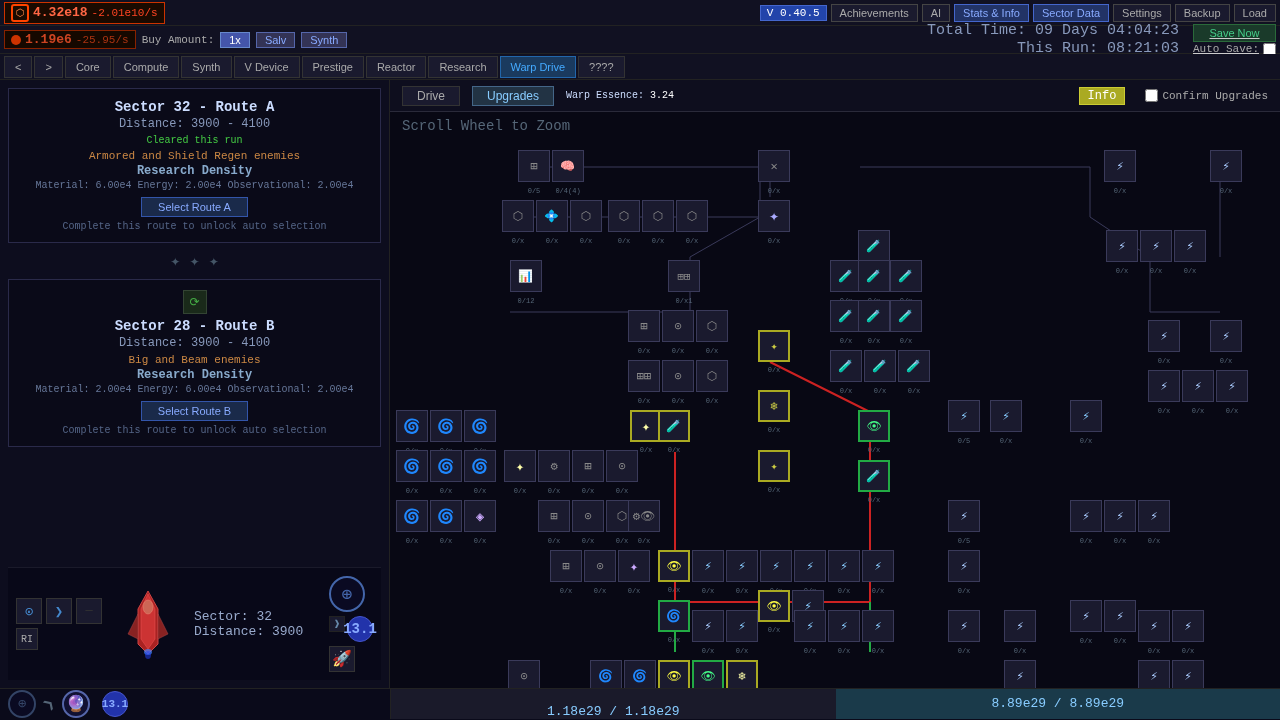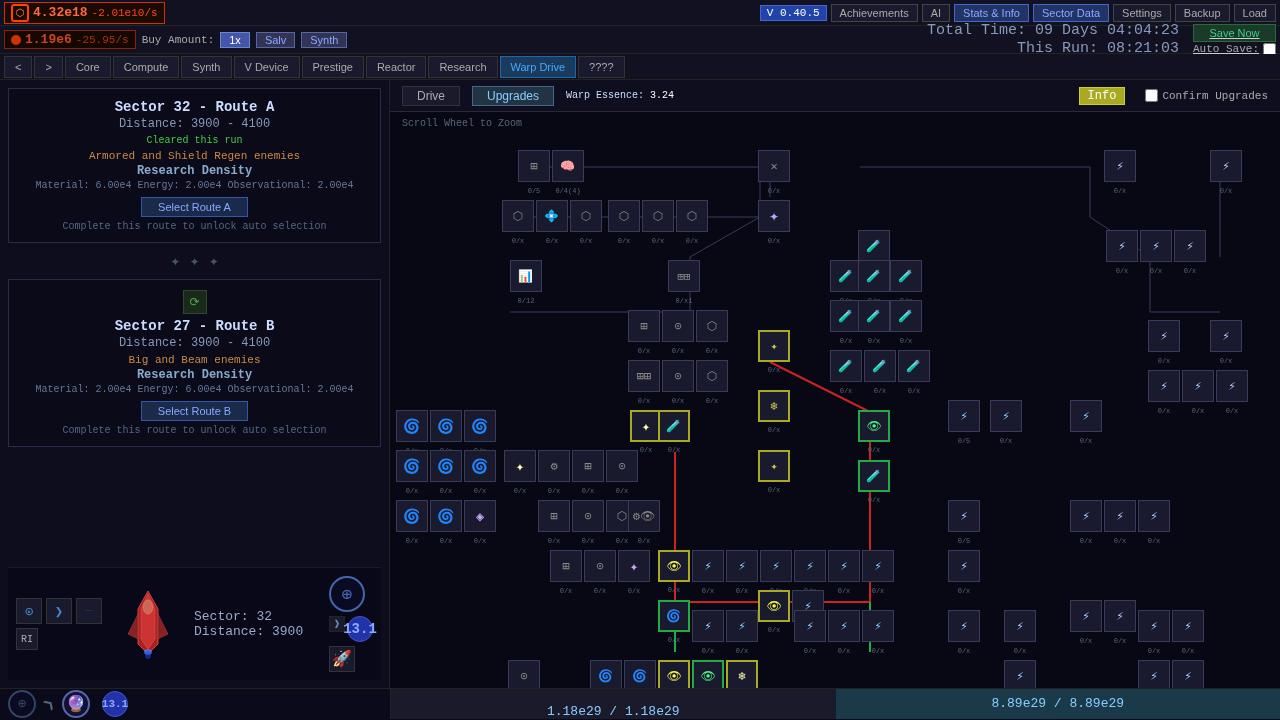"Scroll Wheel to Zoom" span { font-size: 10px -> 14px }
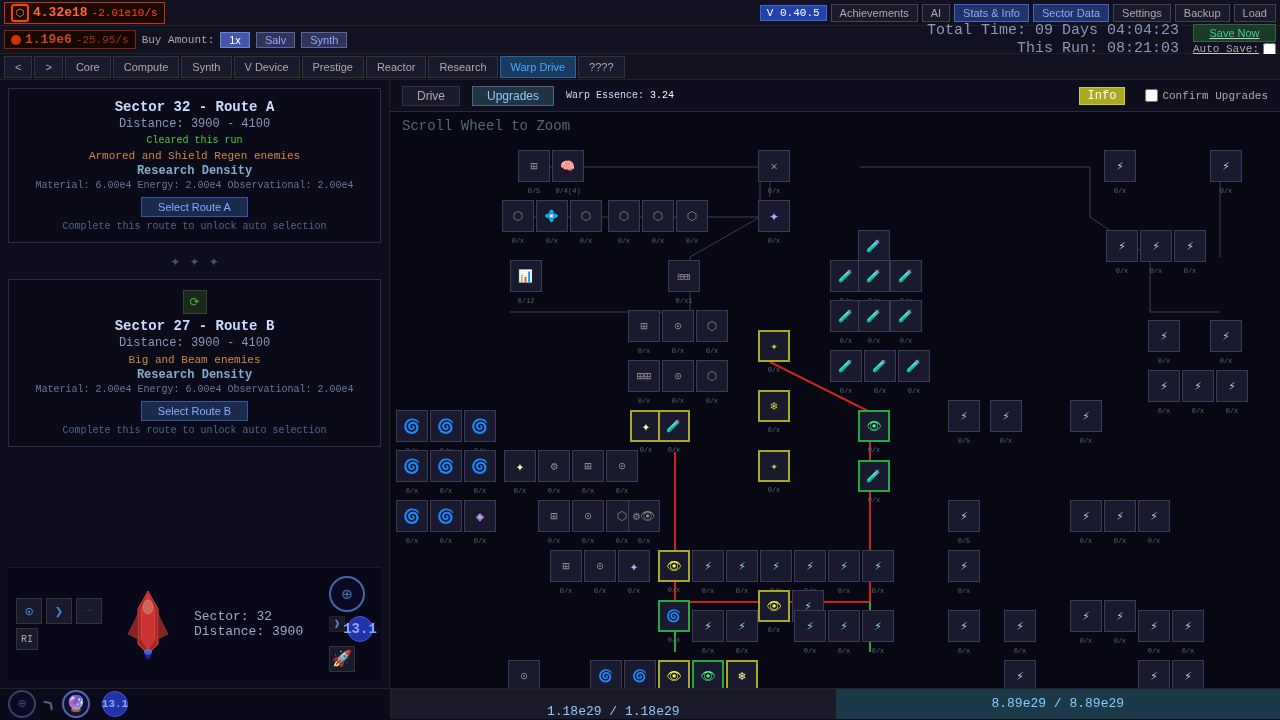"Sector 27 - Route B" div.route-title { text: 27 -> 28 }
